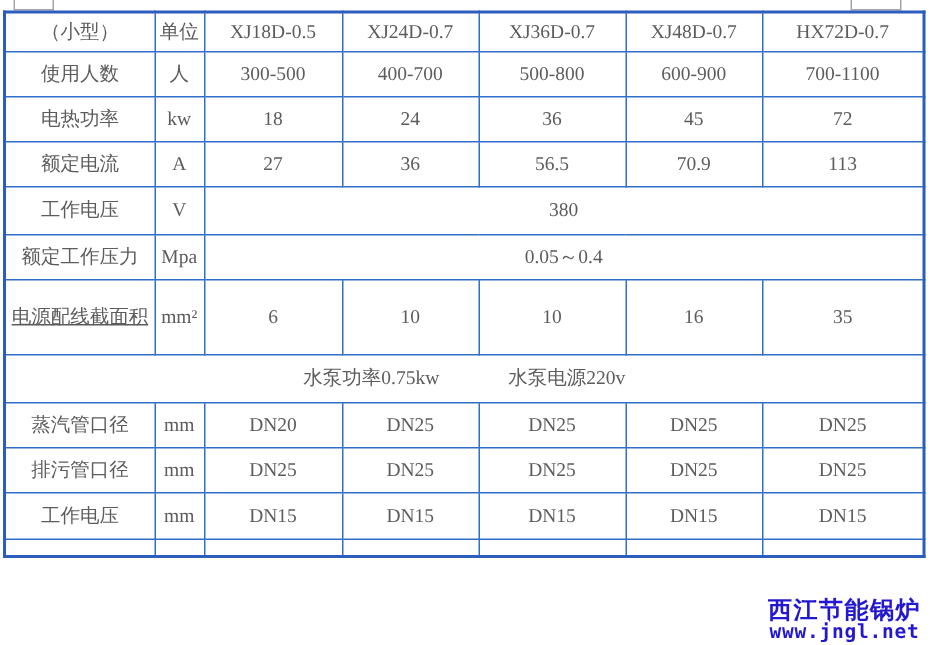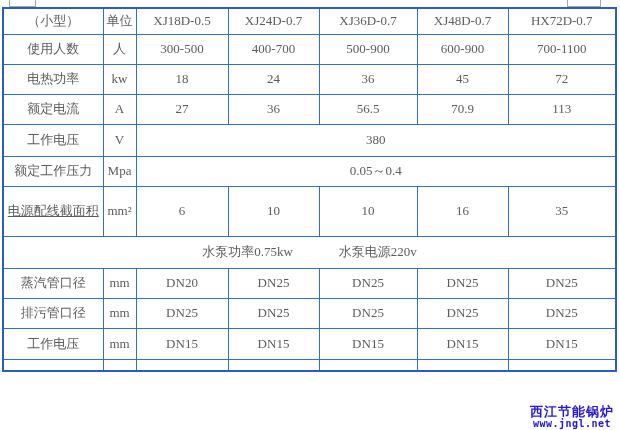"500-900" td { text: 500-900 -> 500-800 }
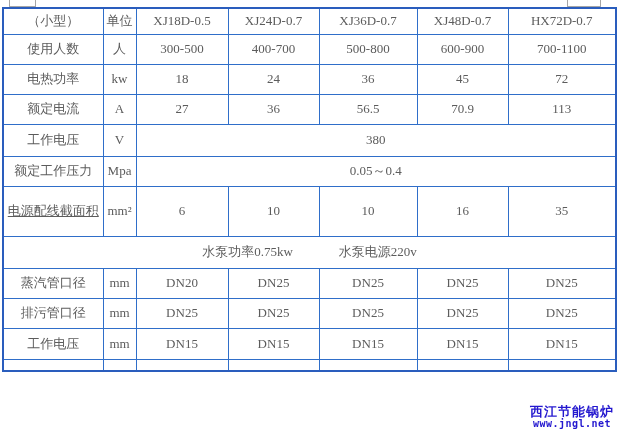"西江节能锅炉" .watermark .l1 { font-size: 13px -> 16px }
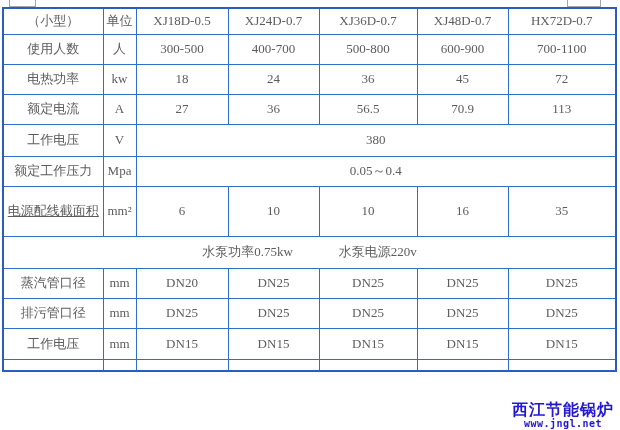"www.jngl.net" .watermark .l2 { font-size: 10px -> 13px }
